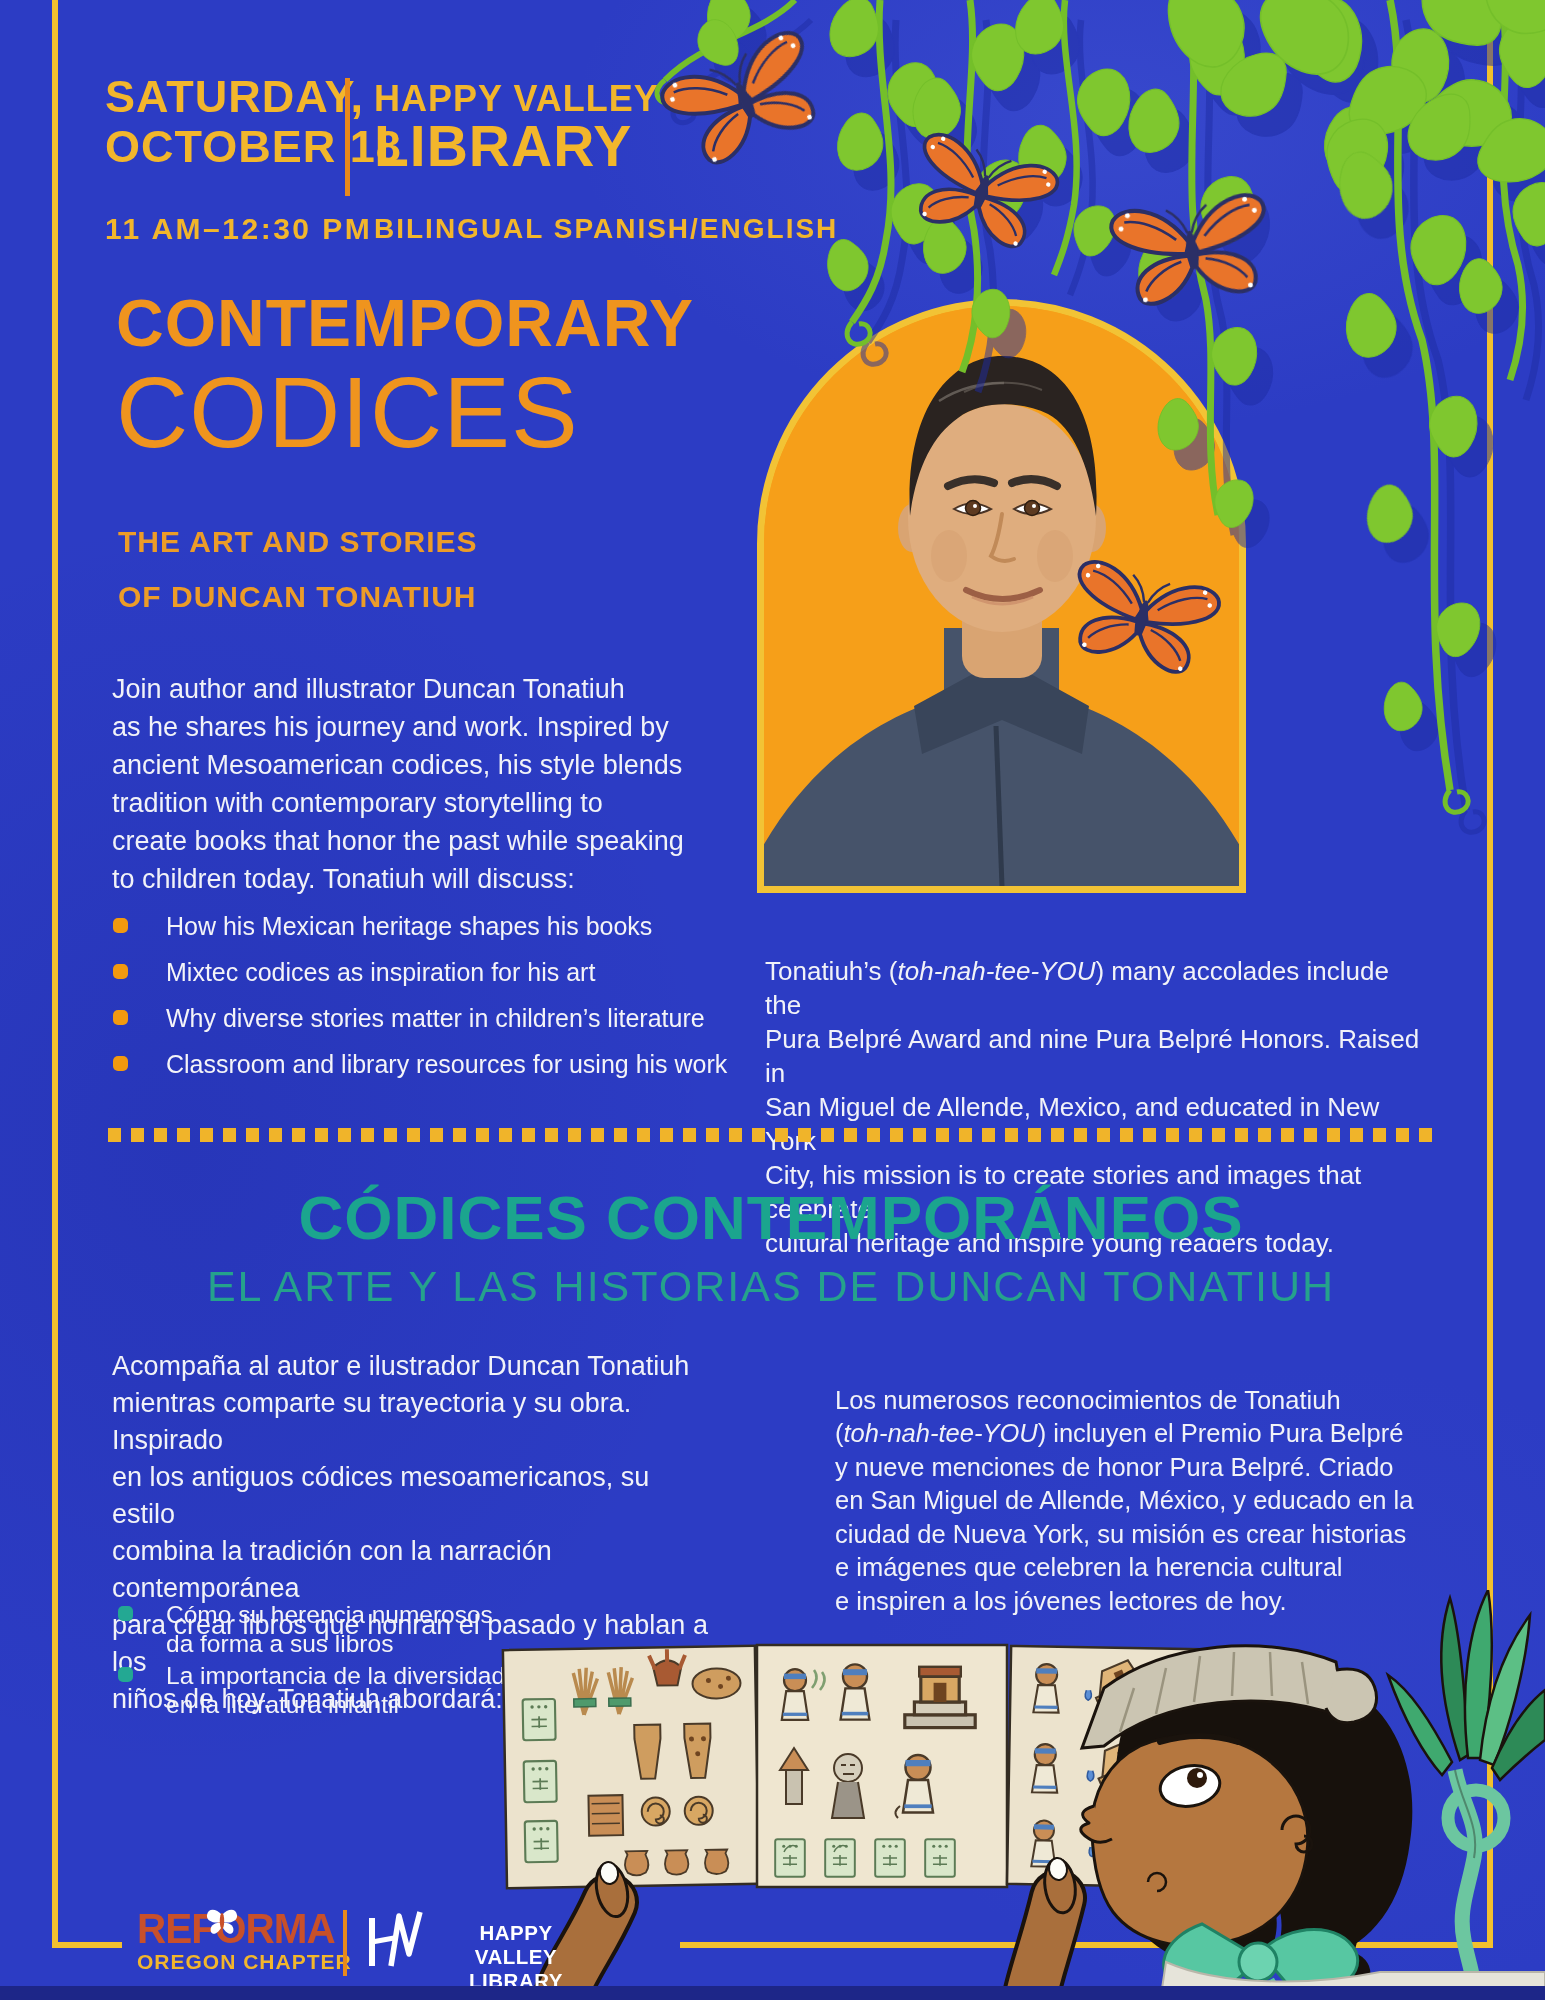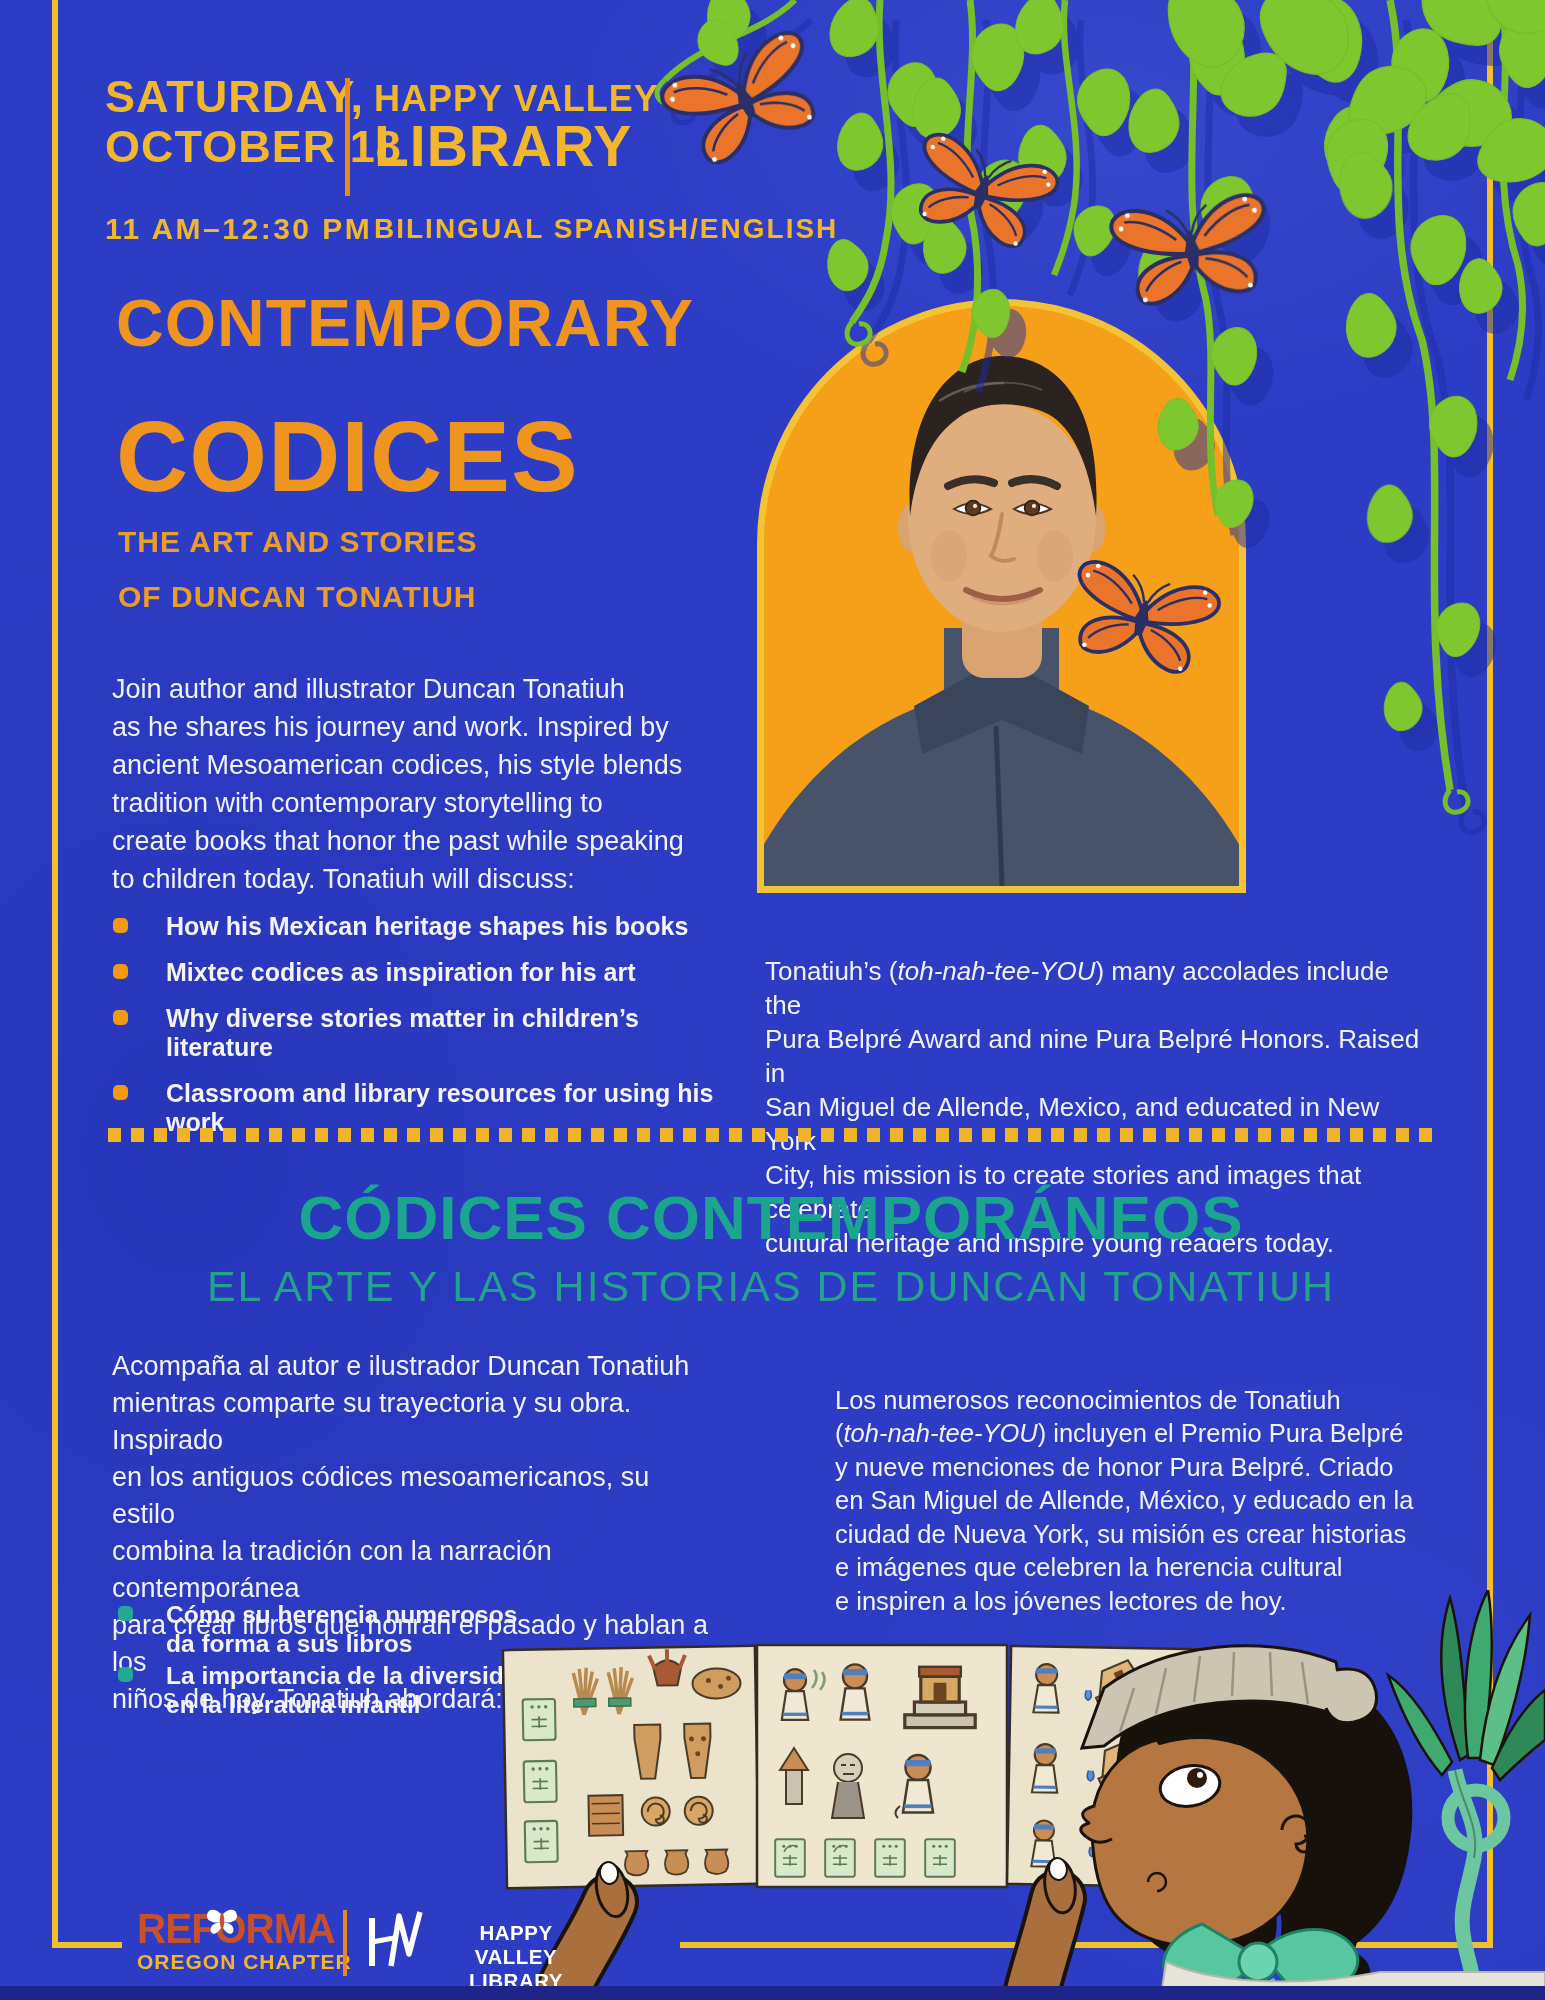"CODICES" .title2 { font-weight: 700 -> 400; margin-top: 44px -> none }
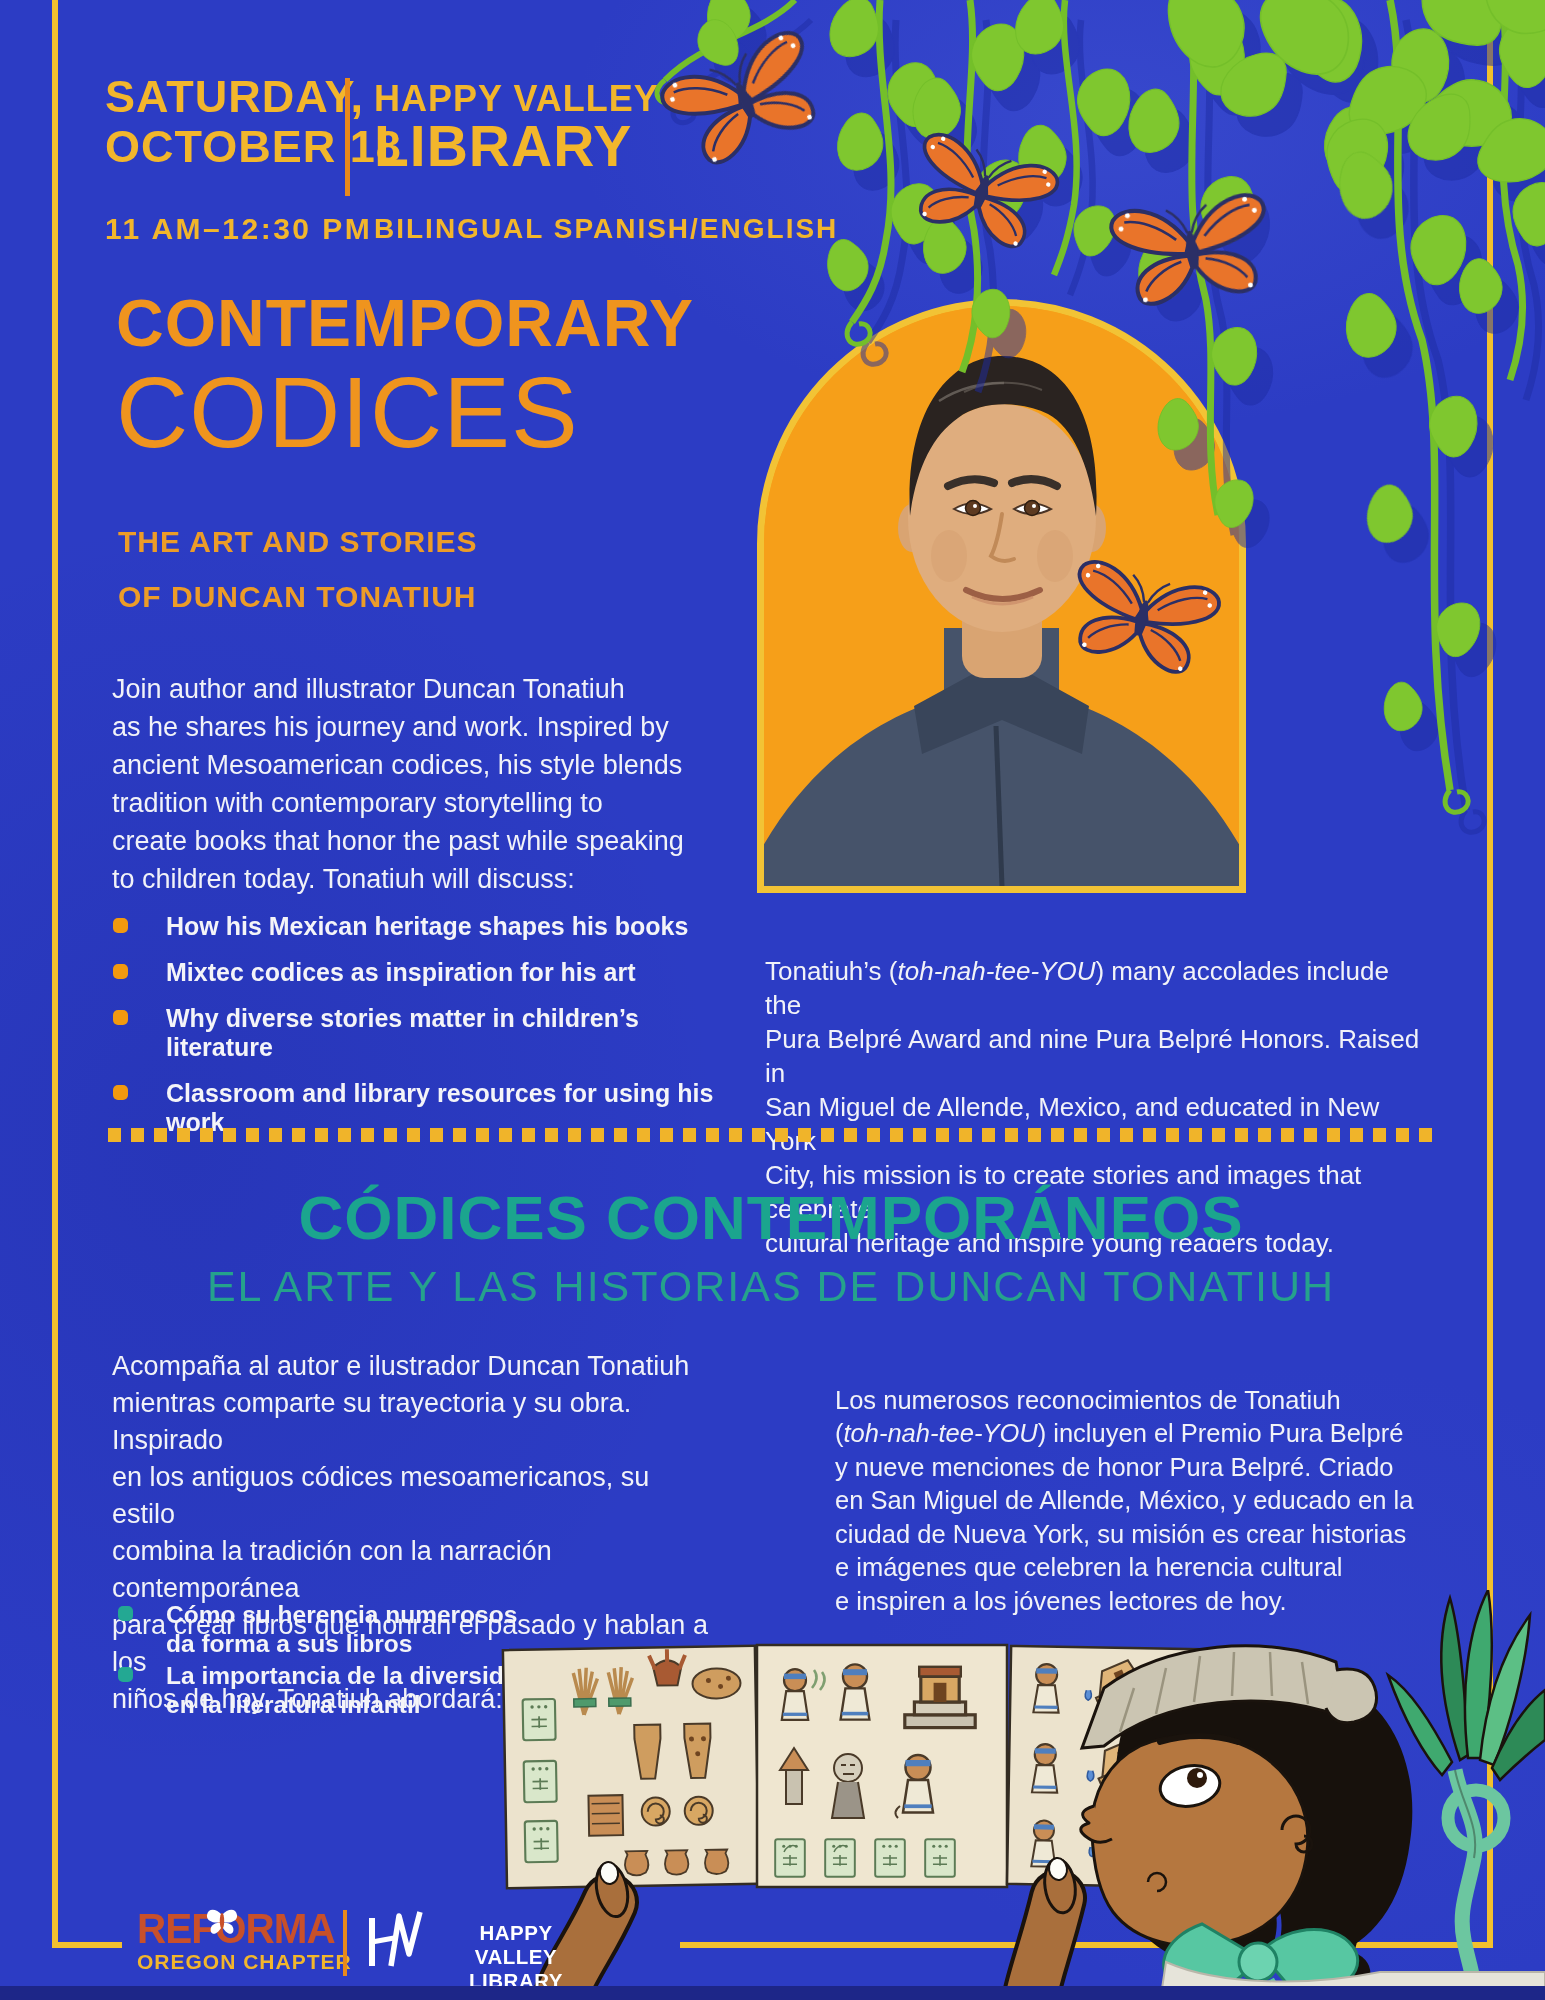"How his Mexican heritage shapes" .bullet-row { font-weight: bold -> none }
